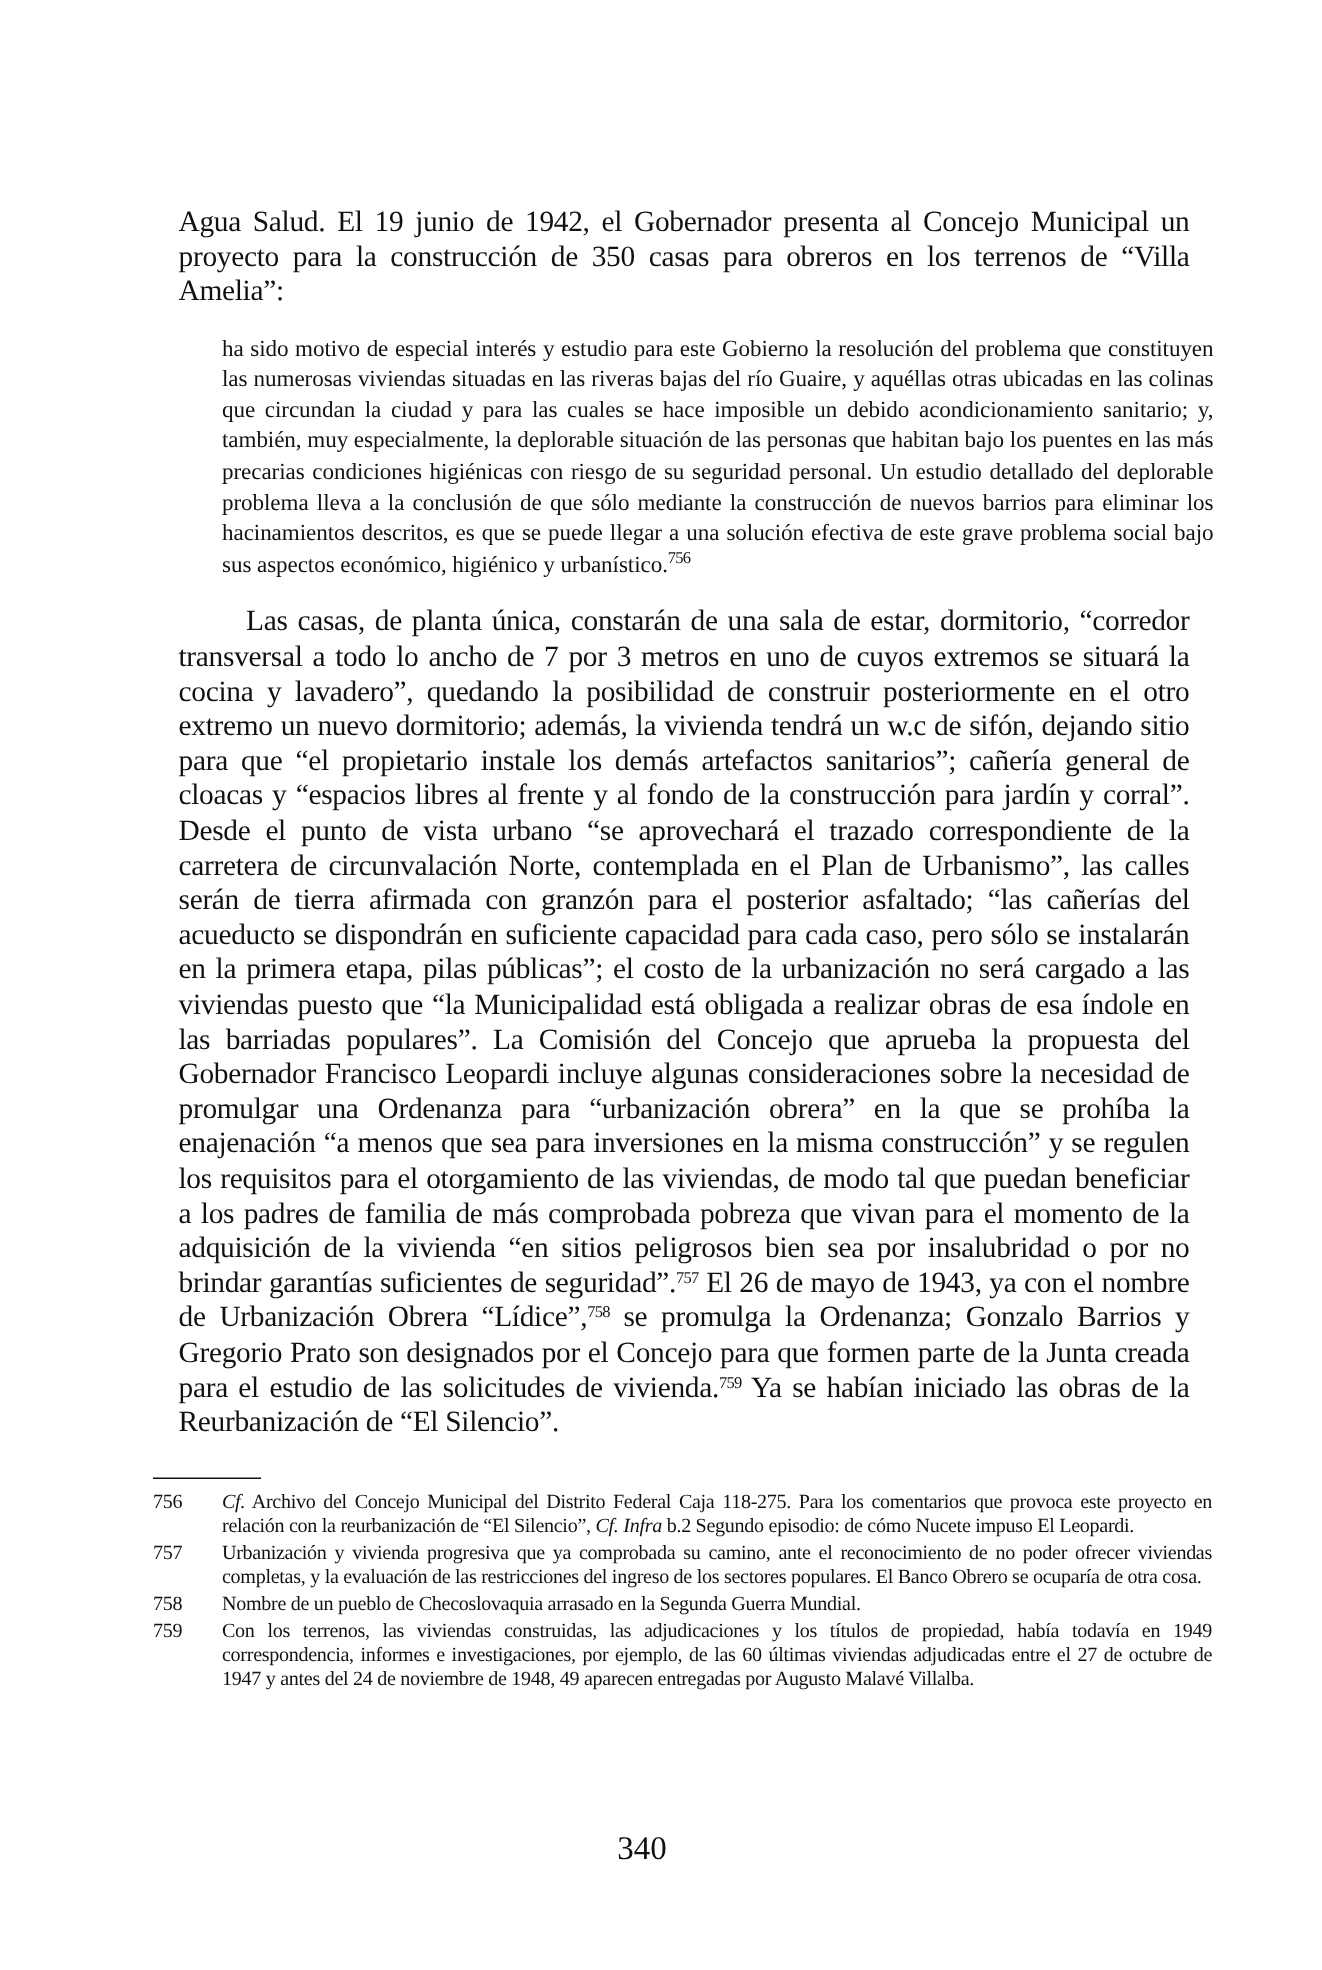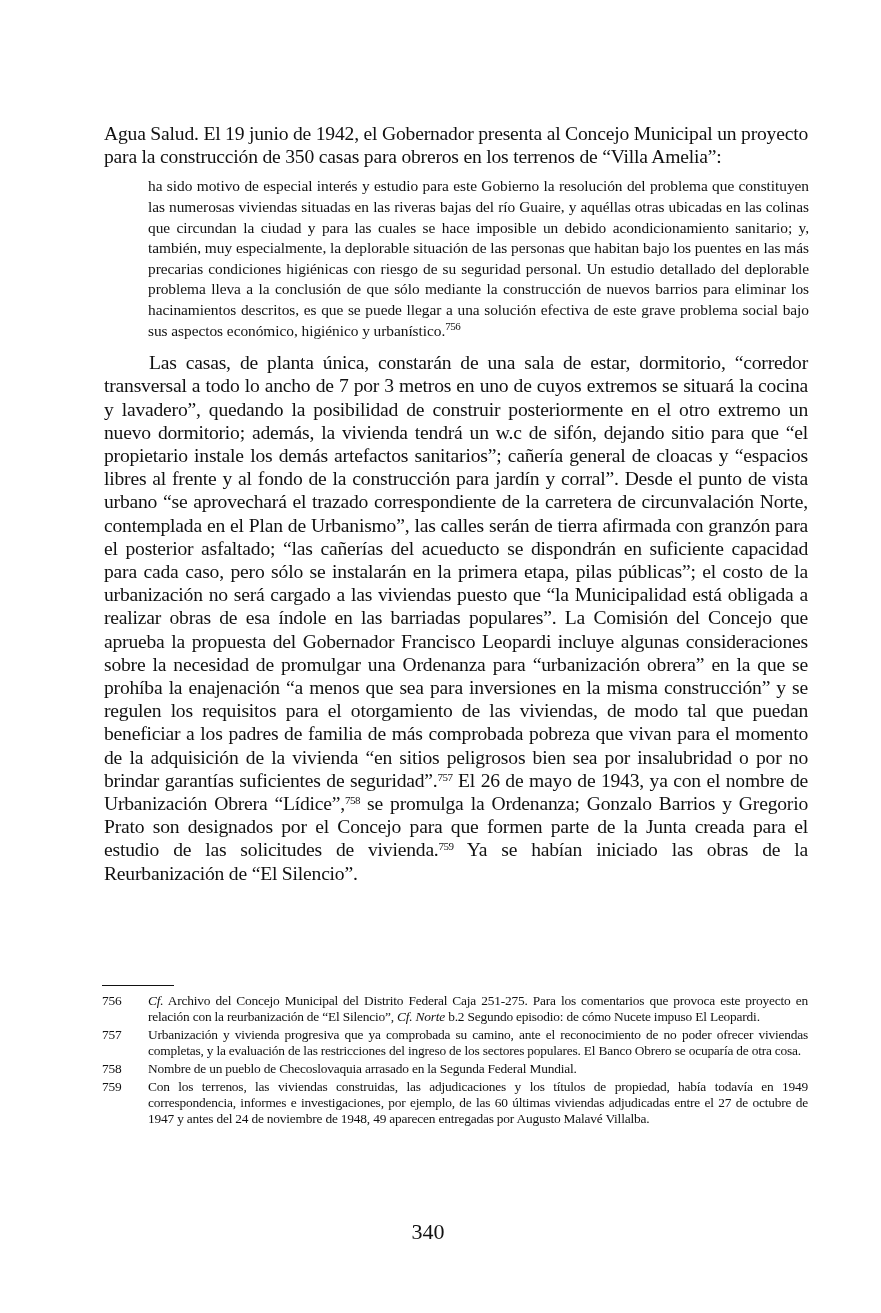"Agua Salud. El 19 junio" .main p { margin: 1px -> 16px }
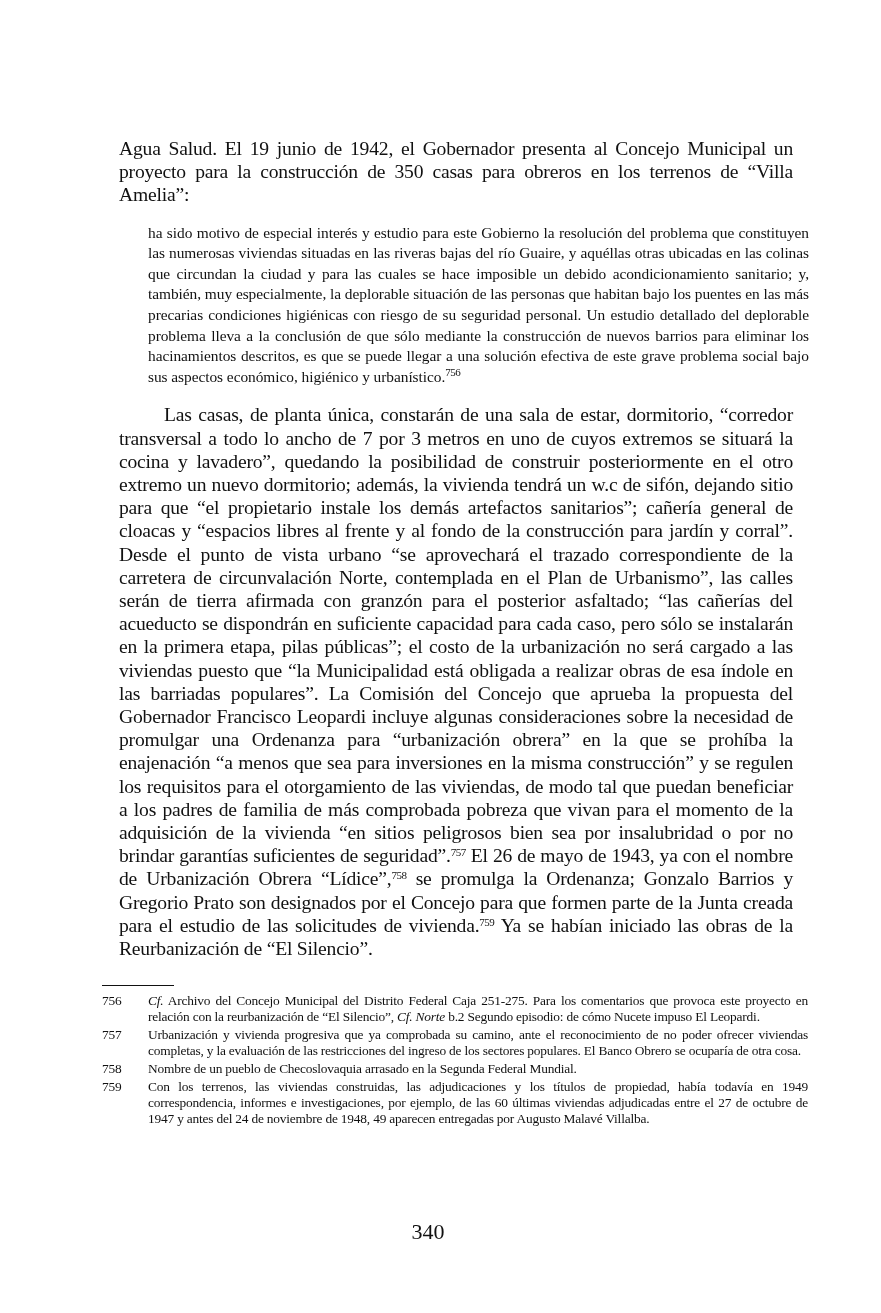"Archivo del Concejo Municipal del" span { text: 251-275 -> 118-275 }
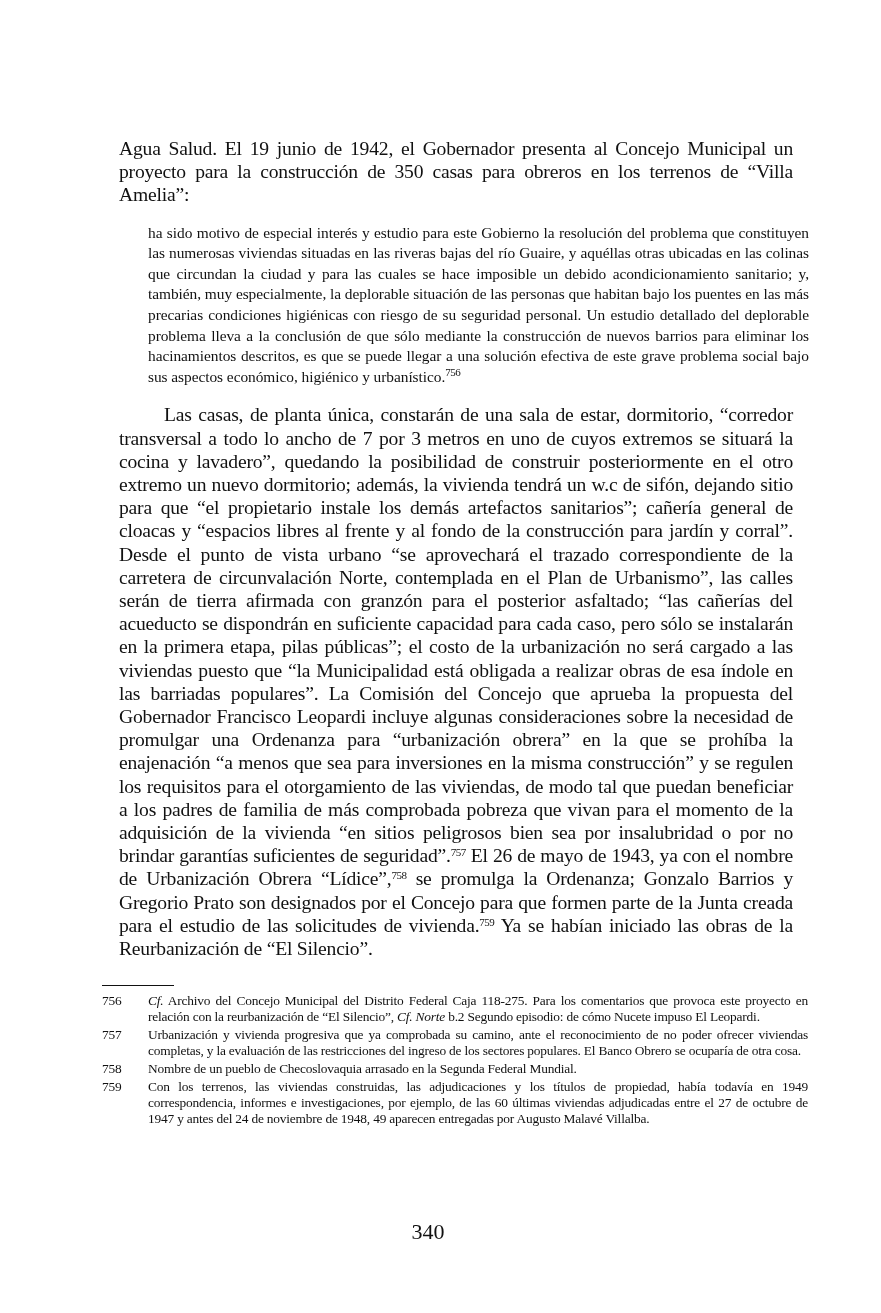"Cf. Norte" i { text: Norte -> Infra }
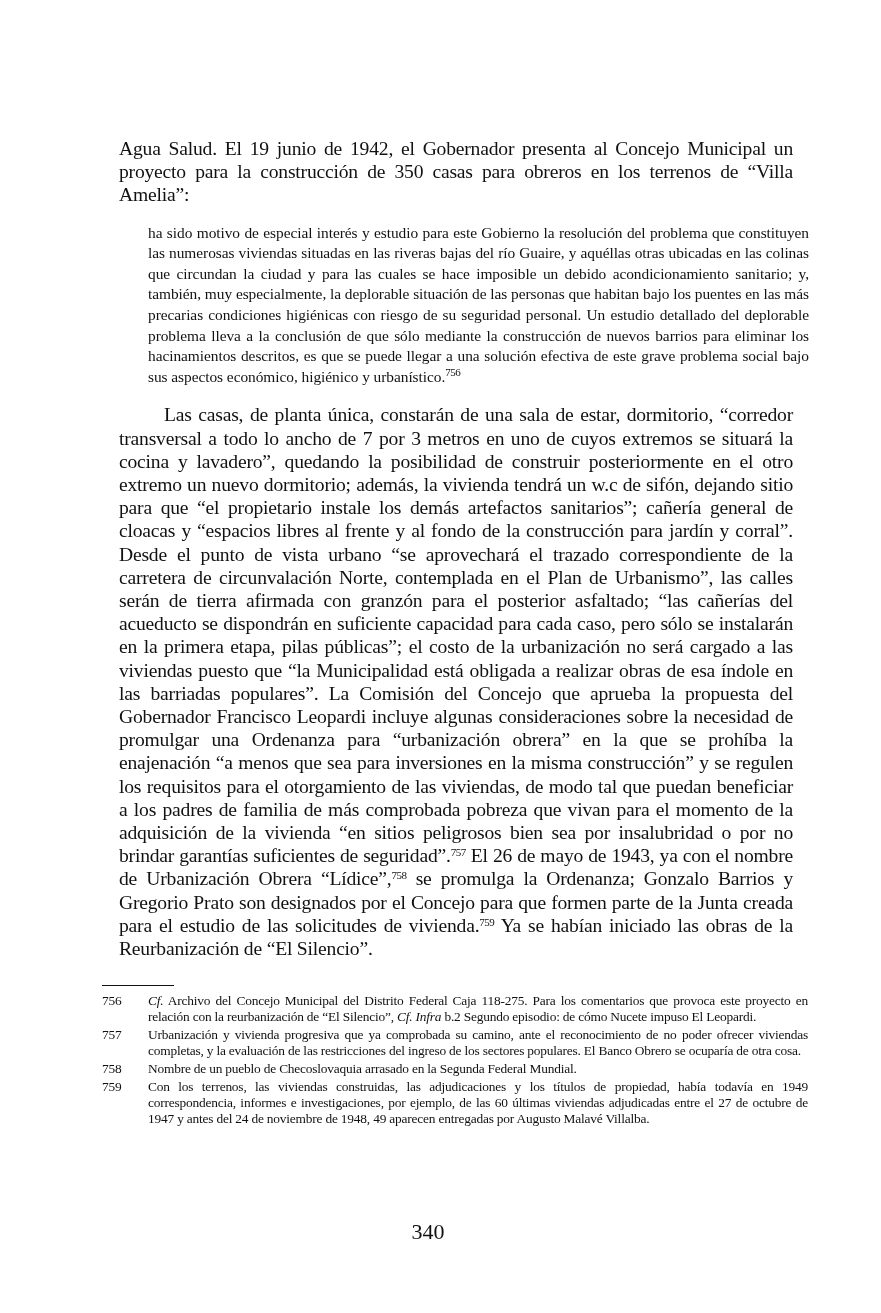"Nombre de un pueblo de" span.ftext { text: Federal -> Guerra }
